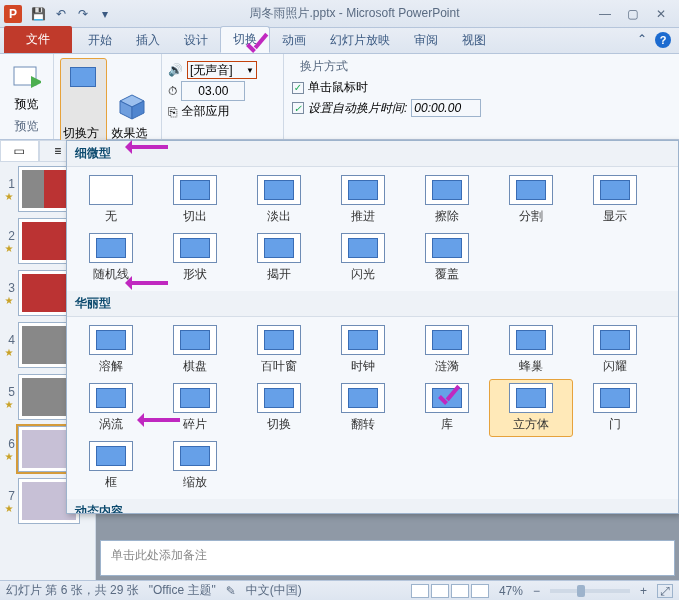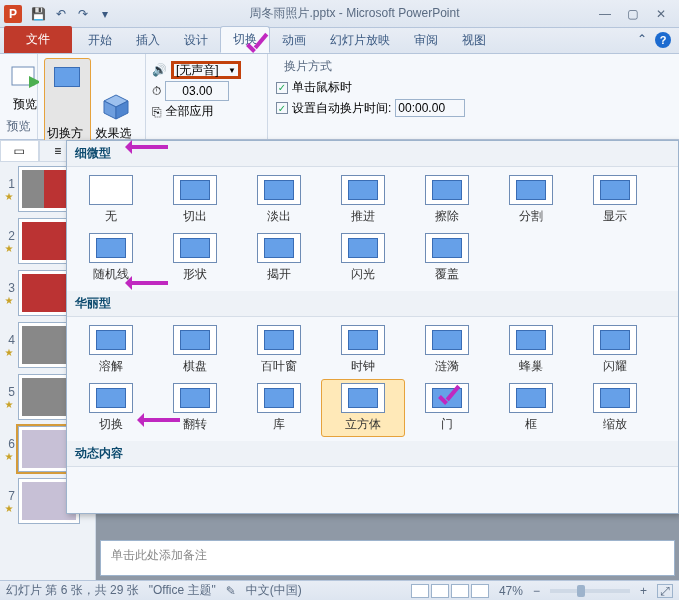"[无声音]" .sound-sel { border: 3px solid #c2410c -> 1px solid #c2410c }
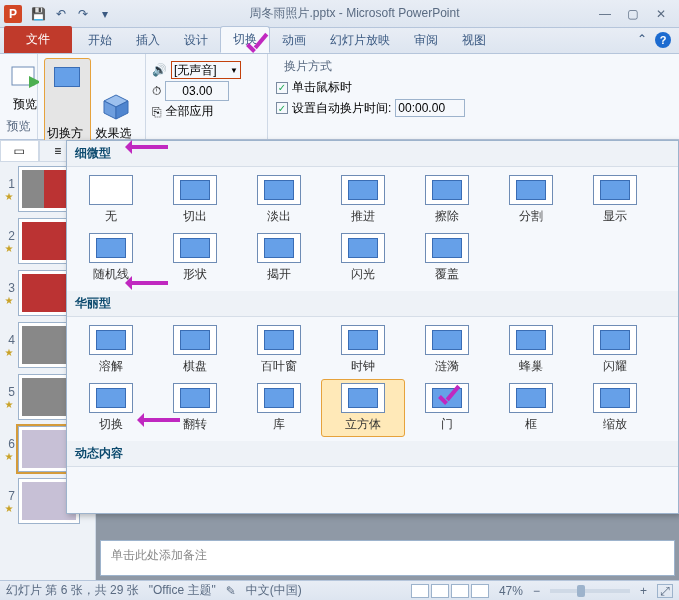"预览" div.ribbon-group { width: 38px -> 54px }
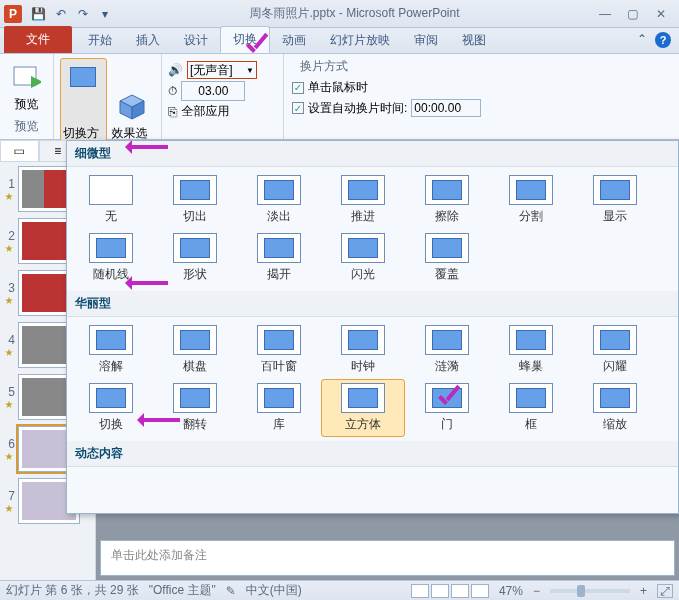"设置自动换片时间:" div { font-style: none -> italic }
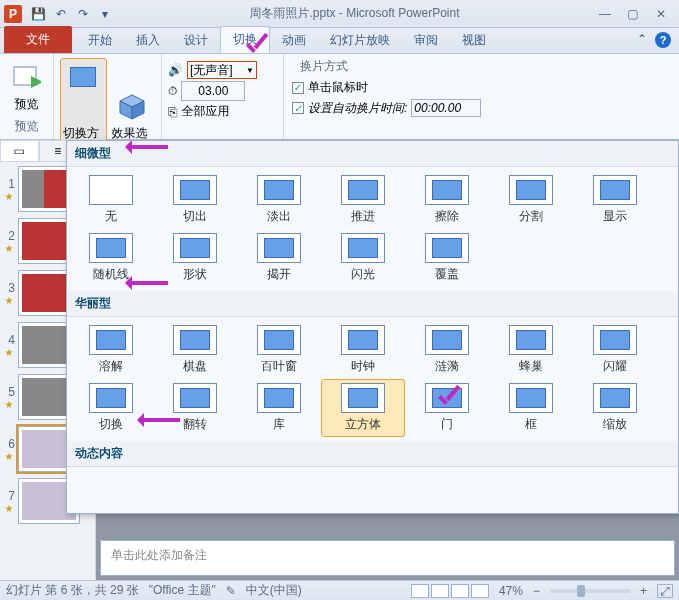"涡流" div.gal-item { html: none -> <div> <div> <div></div> </div> <div>涡流</div> </div> }
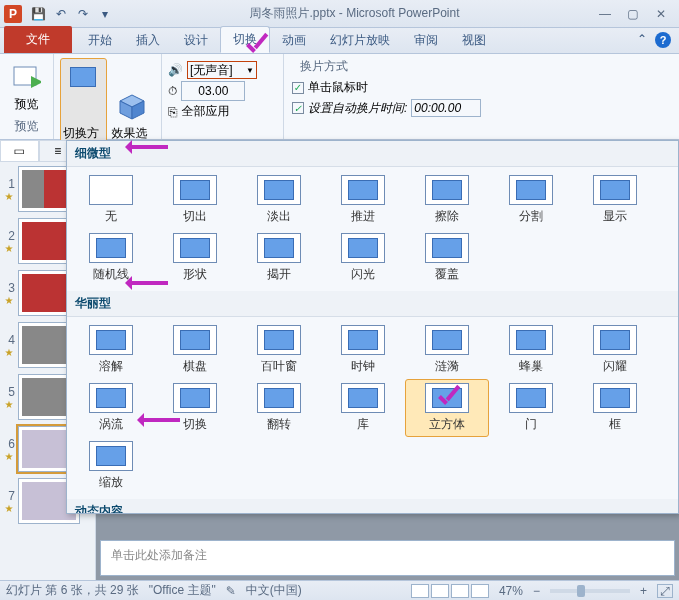"碎片" div.gal-item { html: none -> <div> <div> <div></div> </div> <div>碎片</div> </div> }
